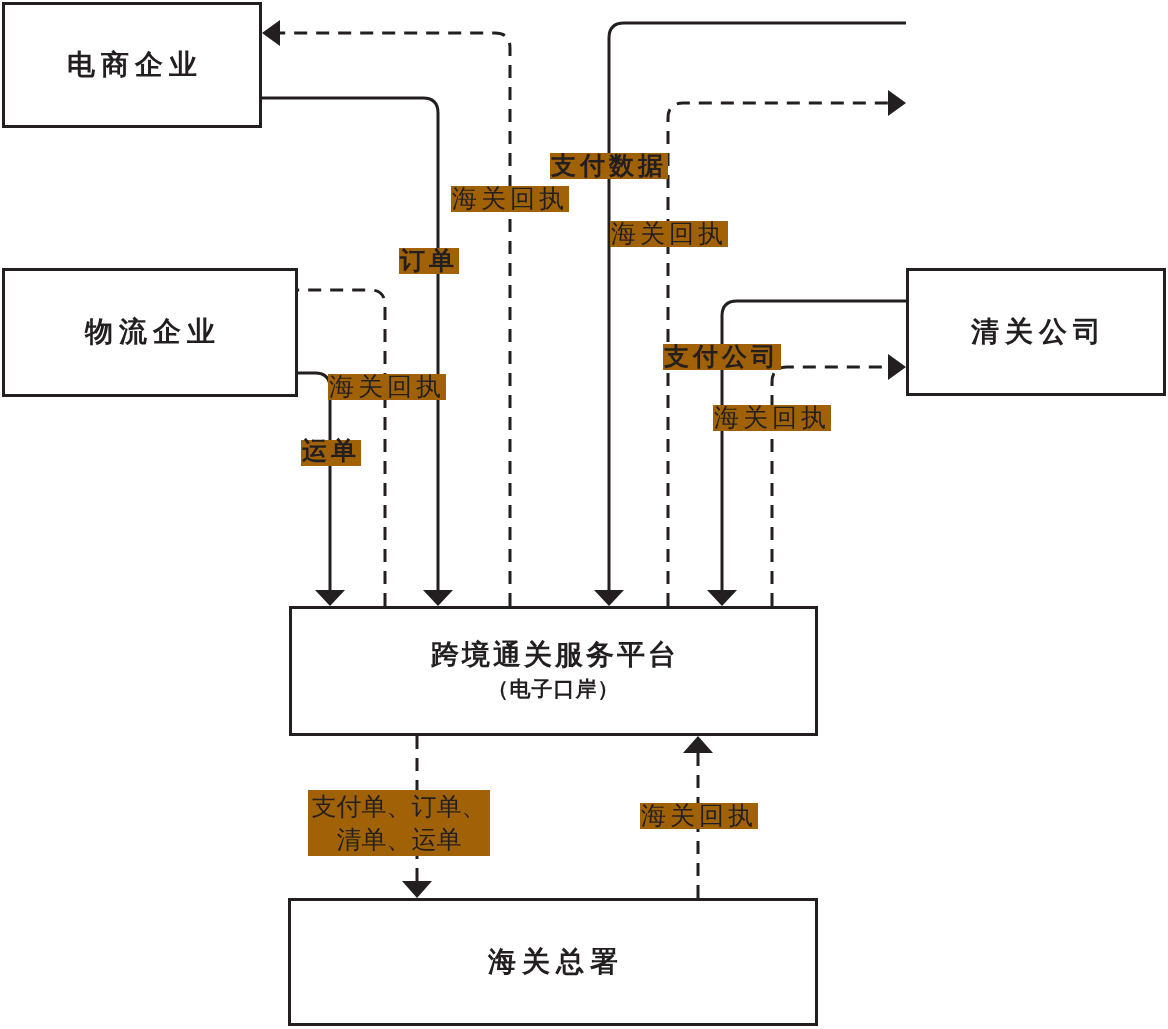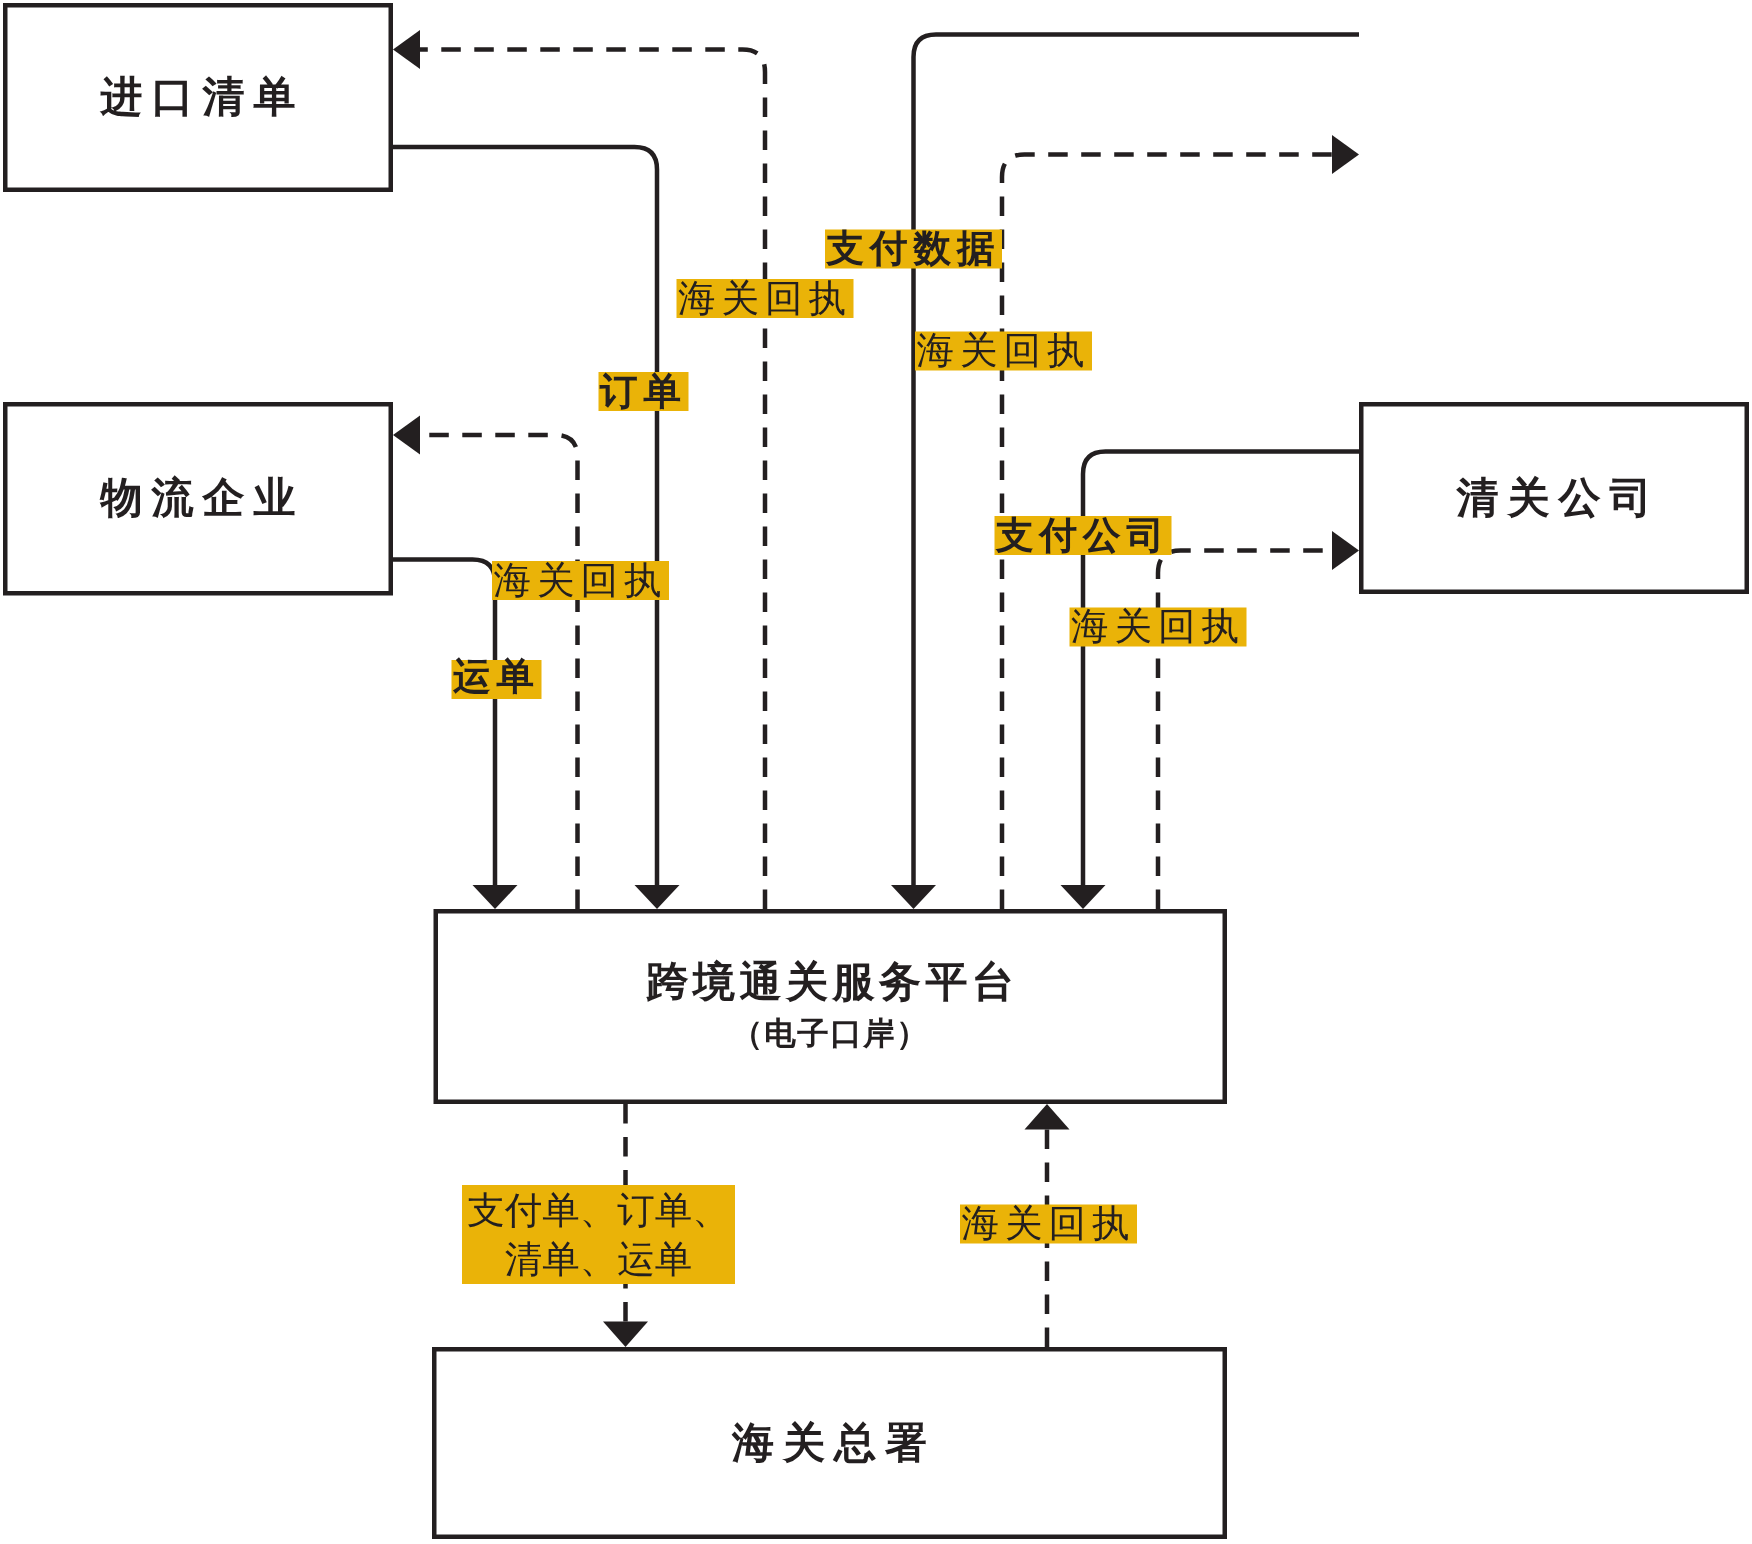"进口清单" div.title { text: 进口清单 -> 电商企业 }
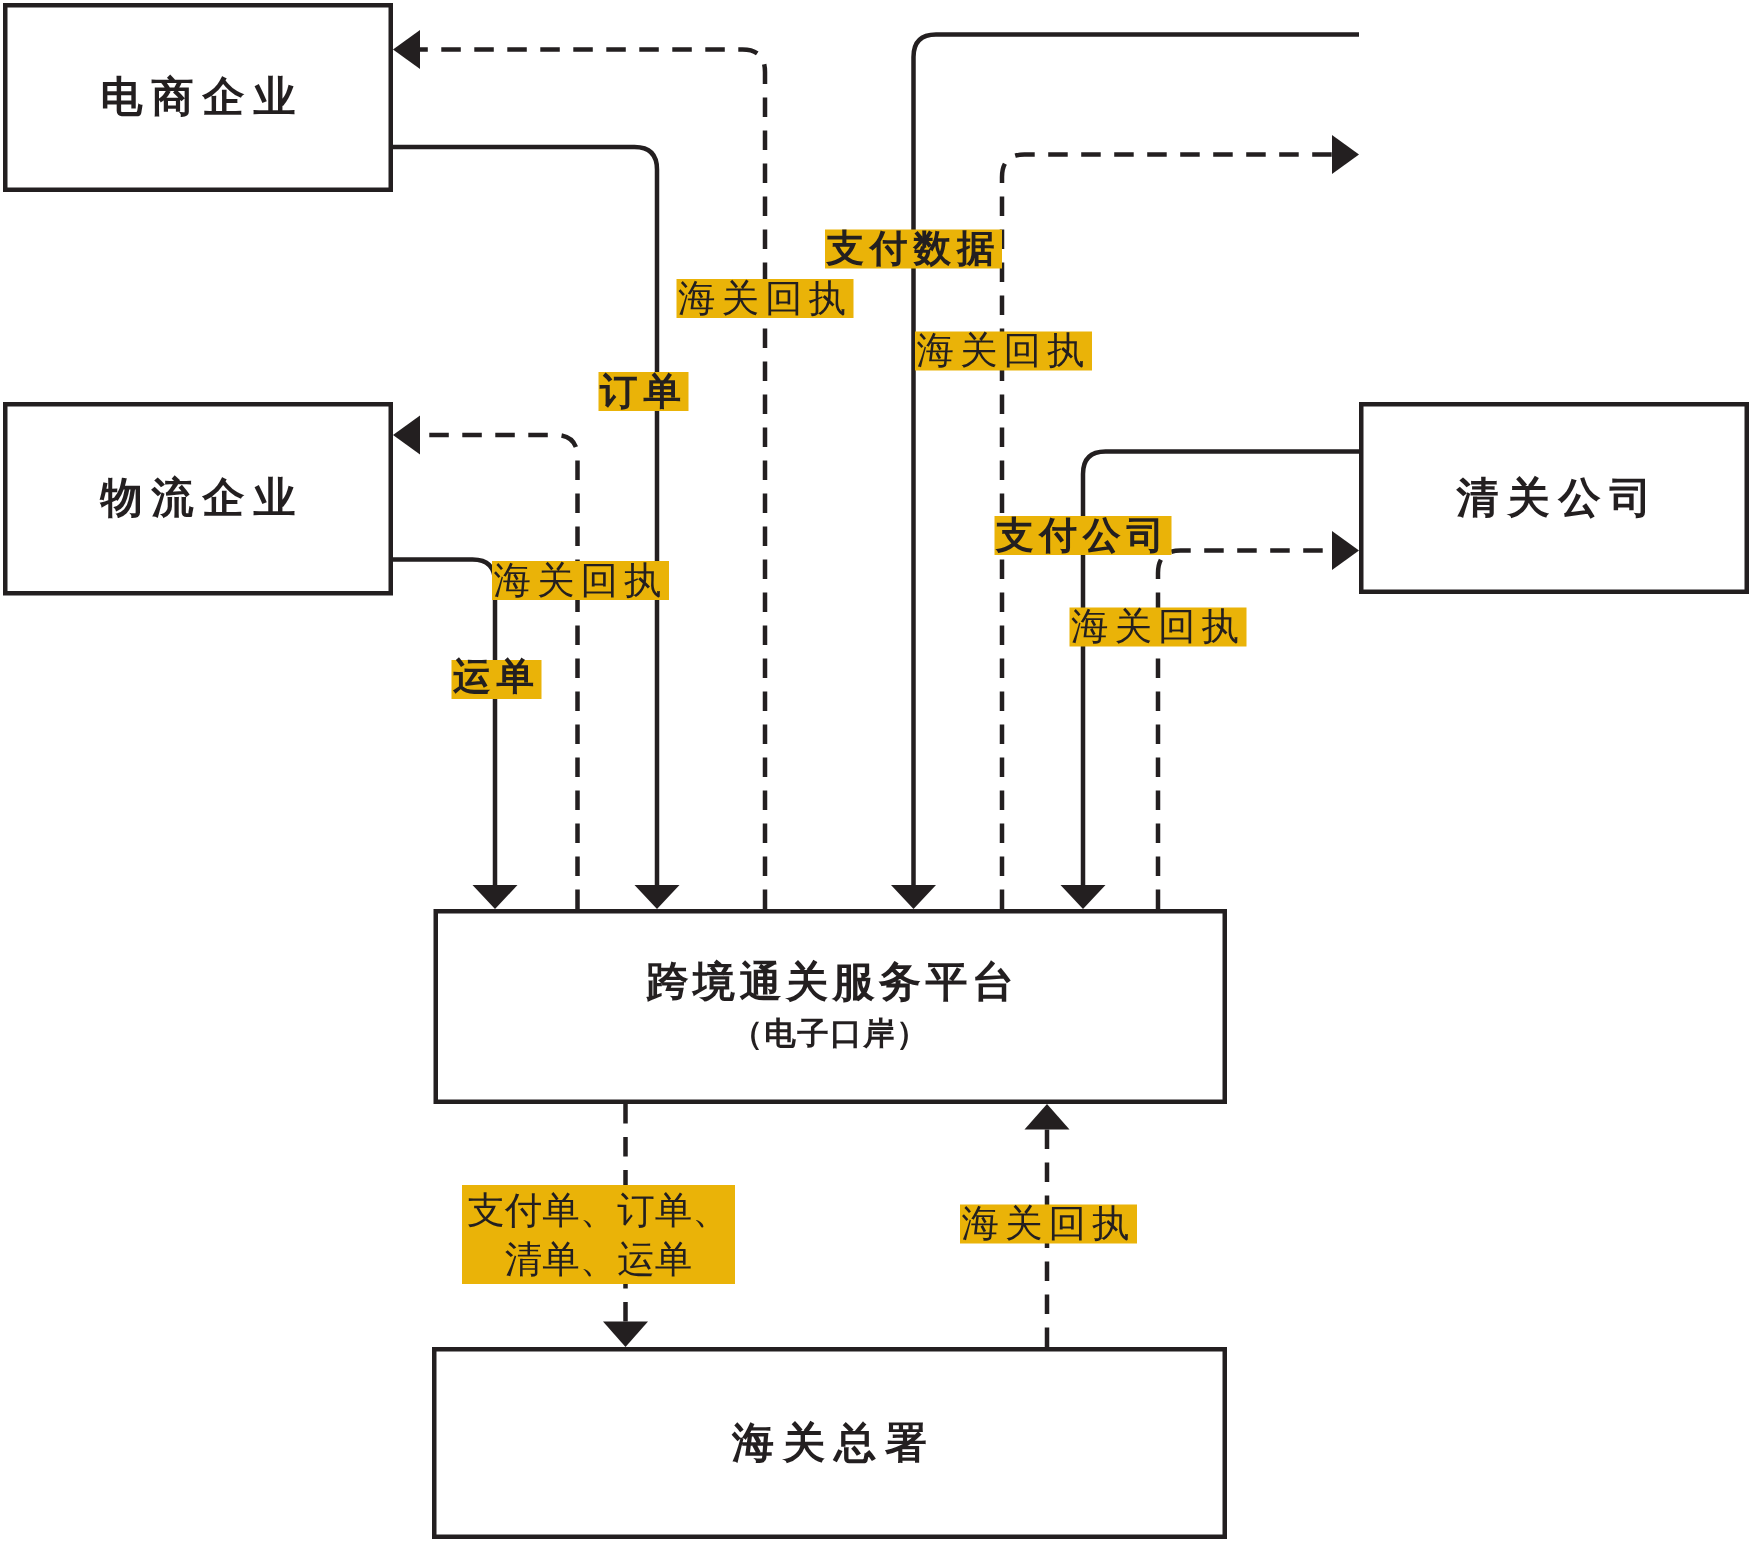"支付数据" .lbl { background: #eab308 -> #a16207 }
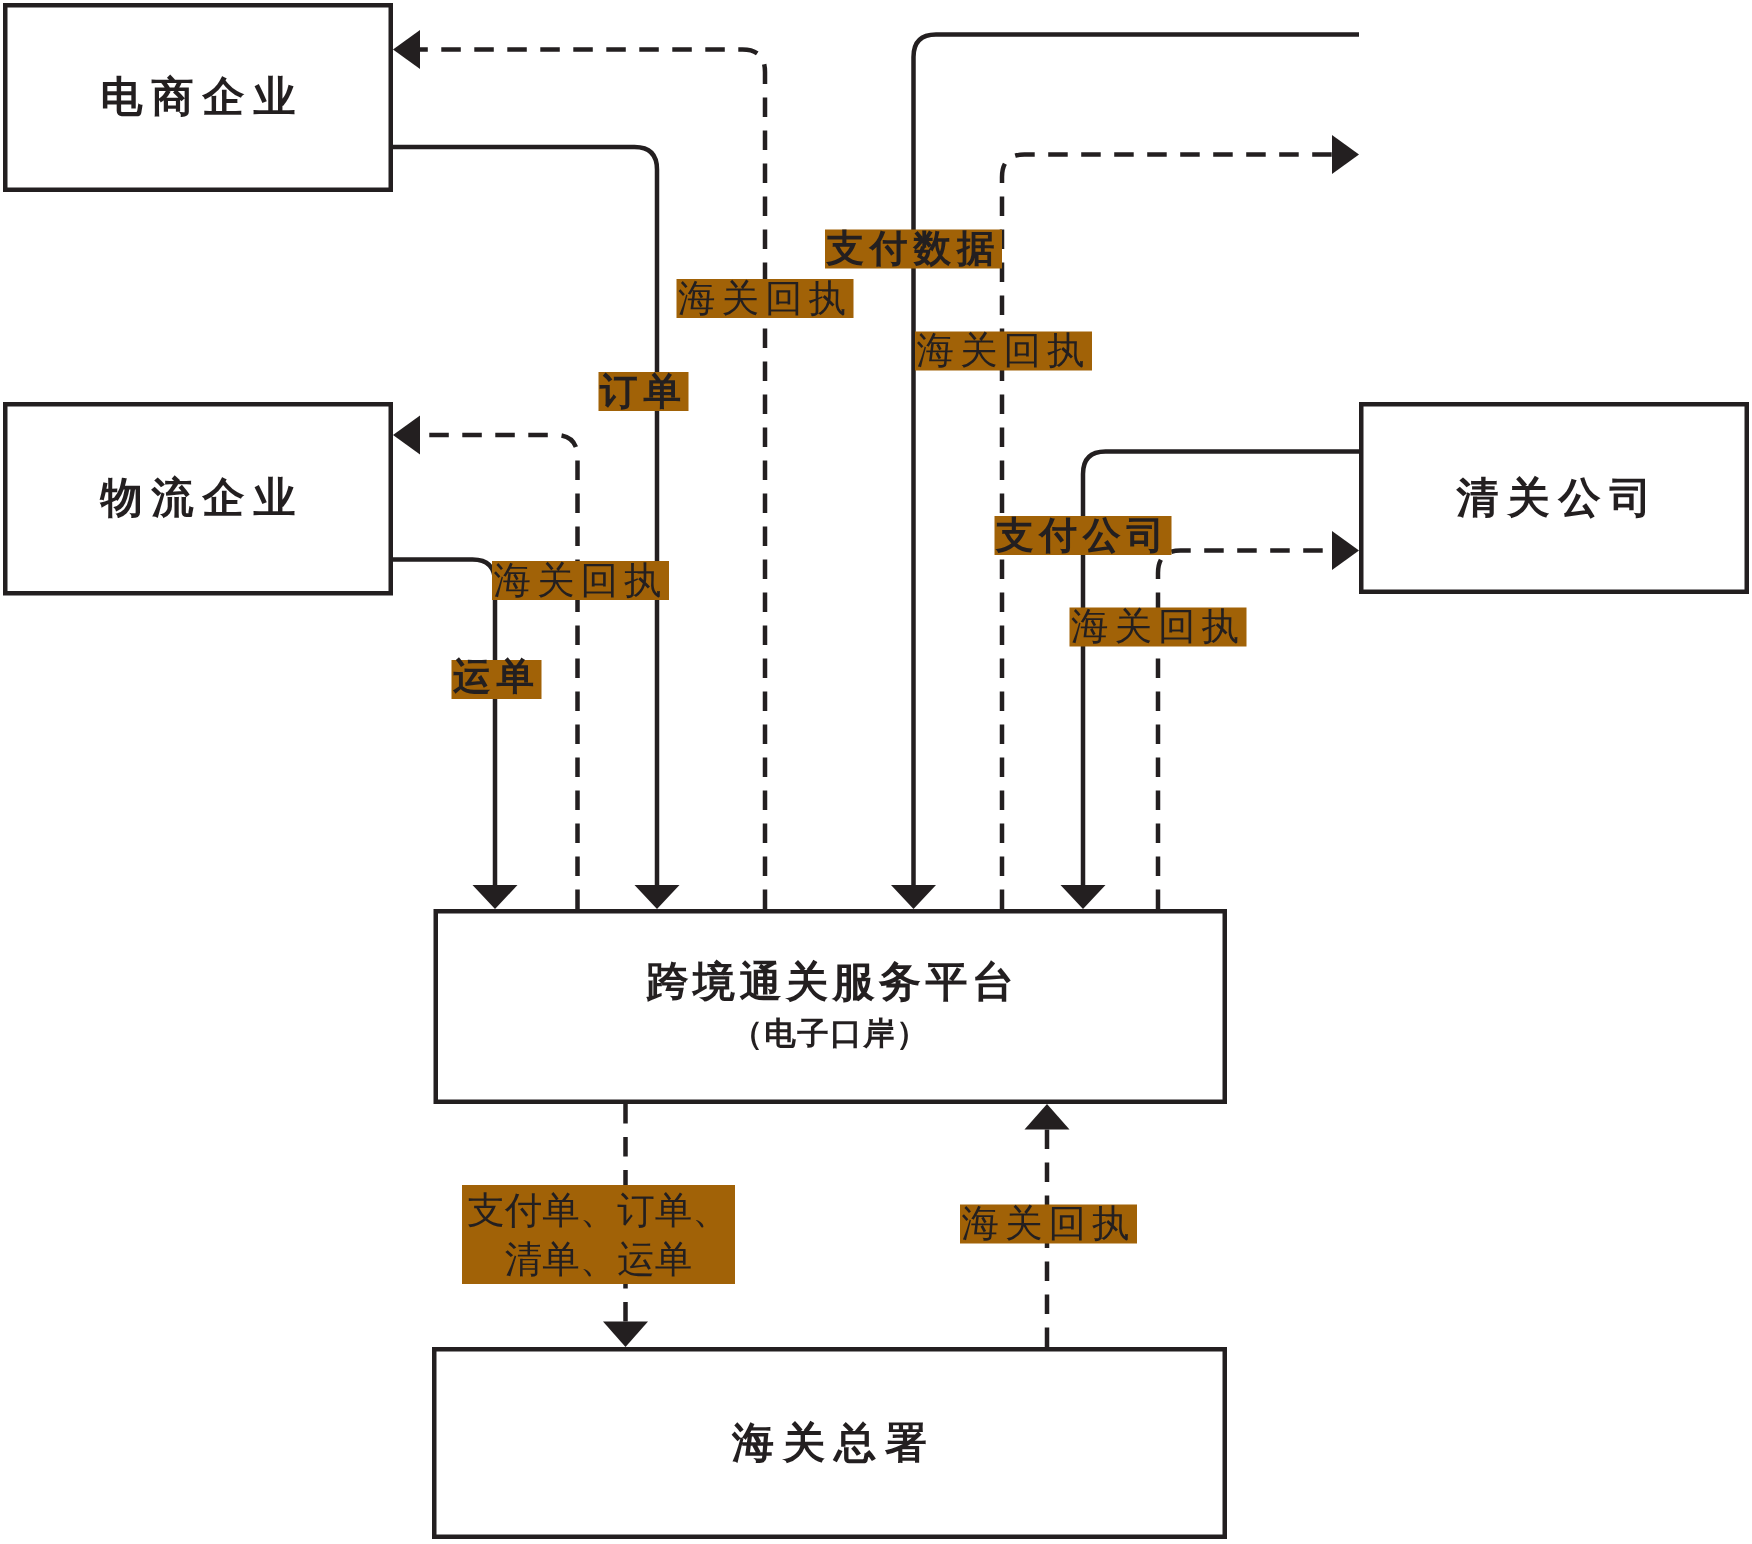"物流企业" #box-logistics { width: 260px -> 296px }
